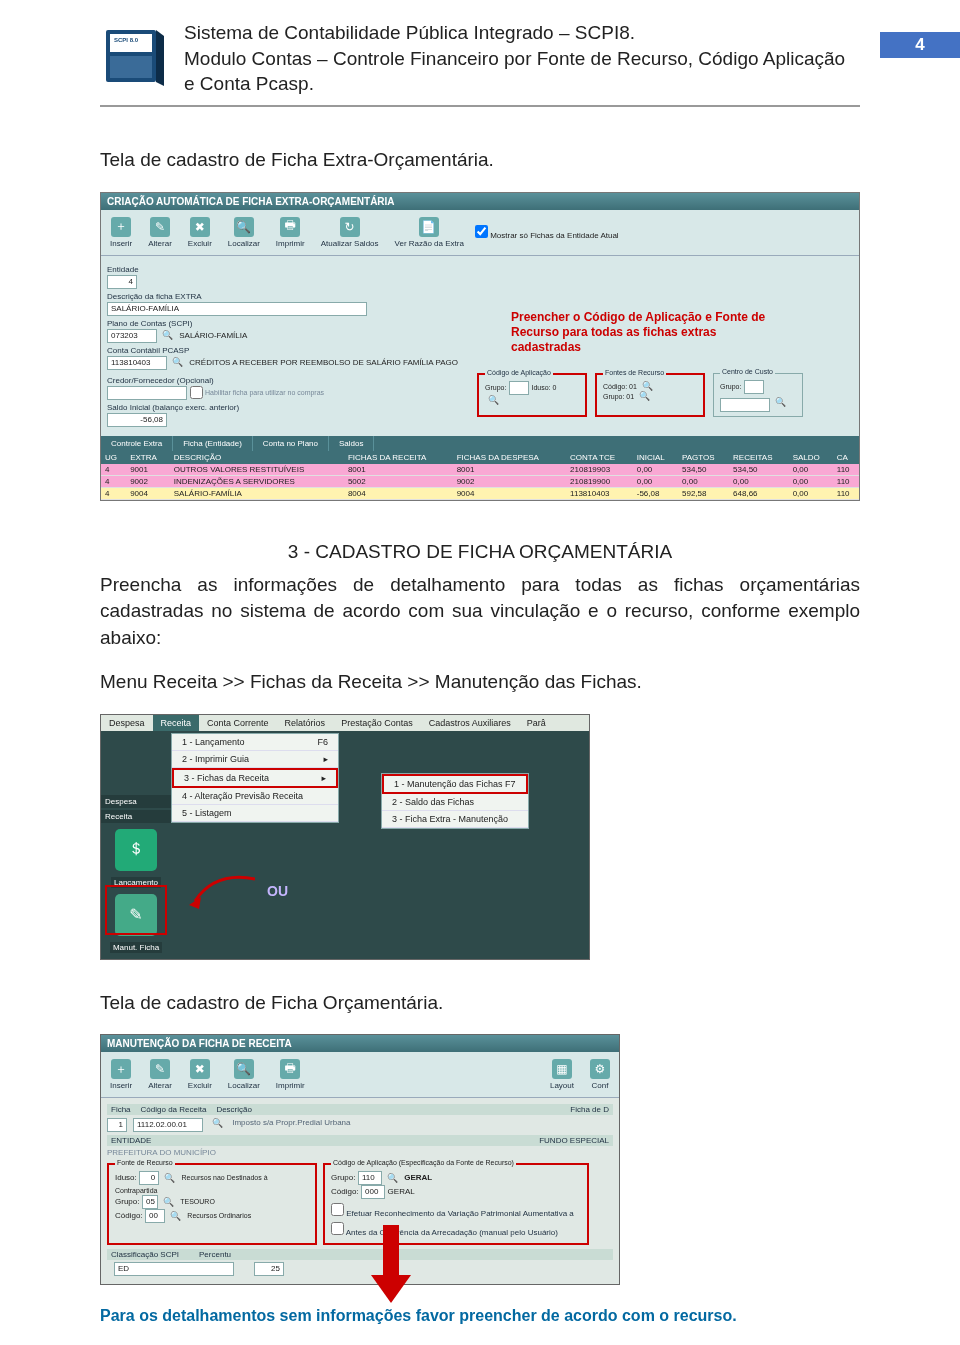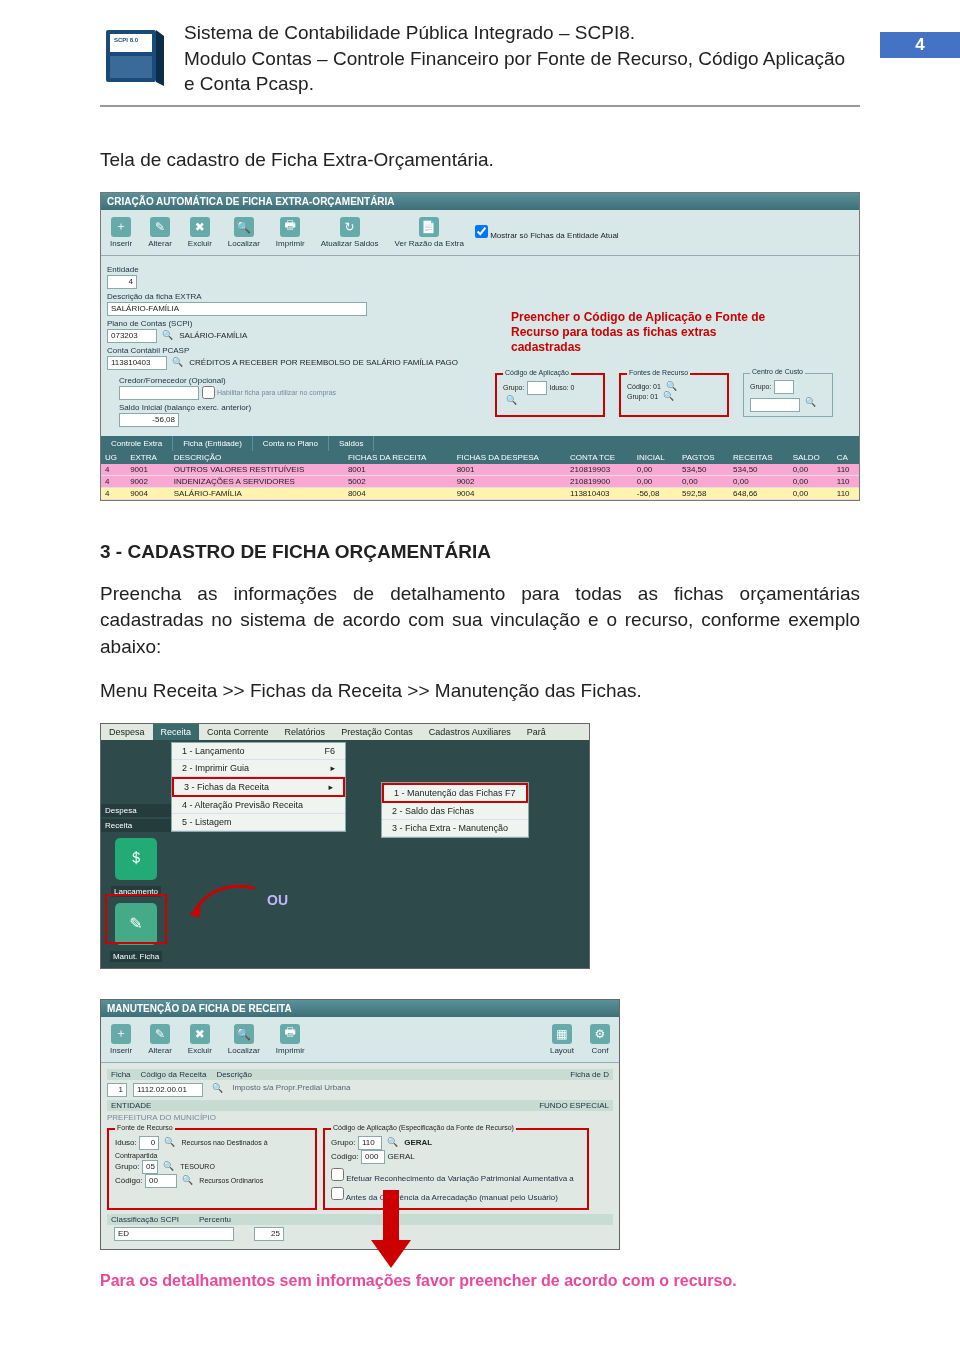"Credor/Fornecedor (Opcional)" div { gap: 6px -> none; justify-content: center -> none }
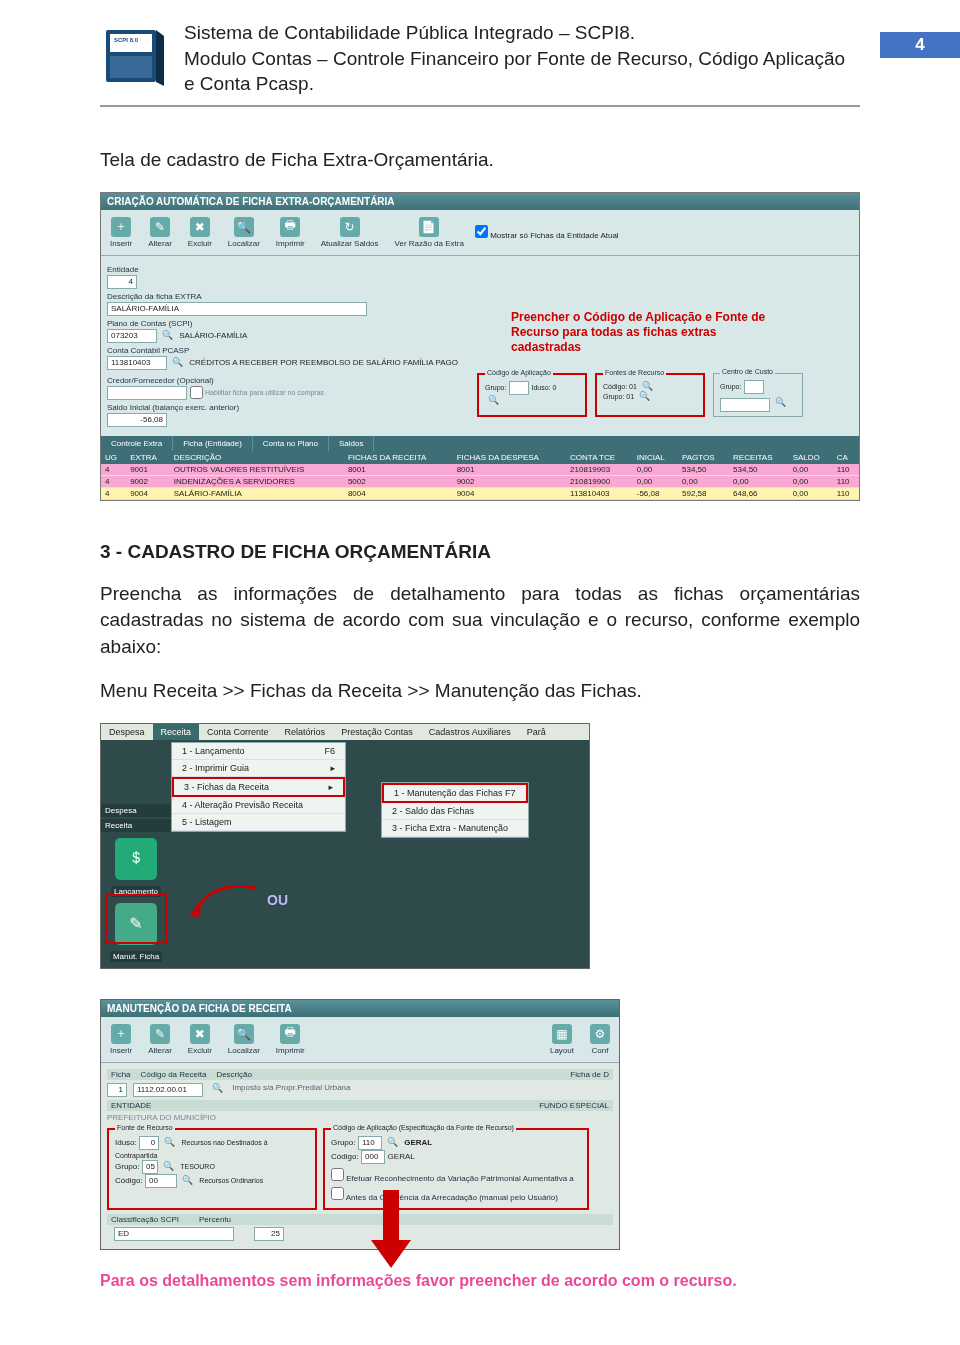"3 - CADASTRO DE FICHA" .section-title { font-weight: bold -> normal; margin: 40px 0 18px 0 -> 40px 0 9px 0; text-align: none -> center }
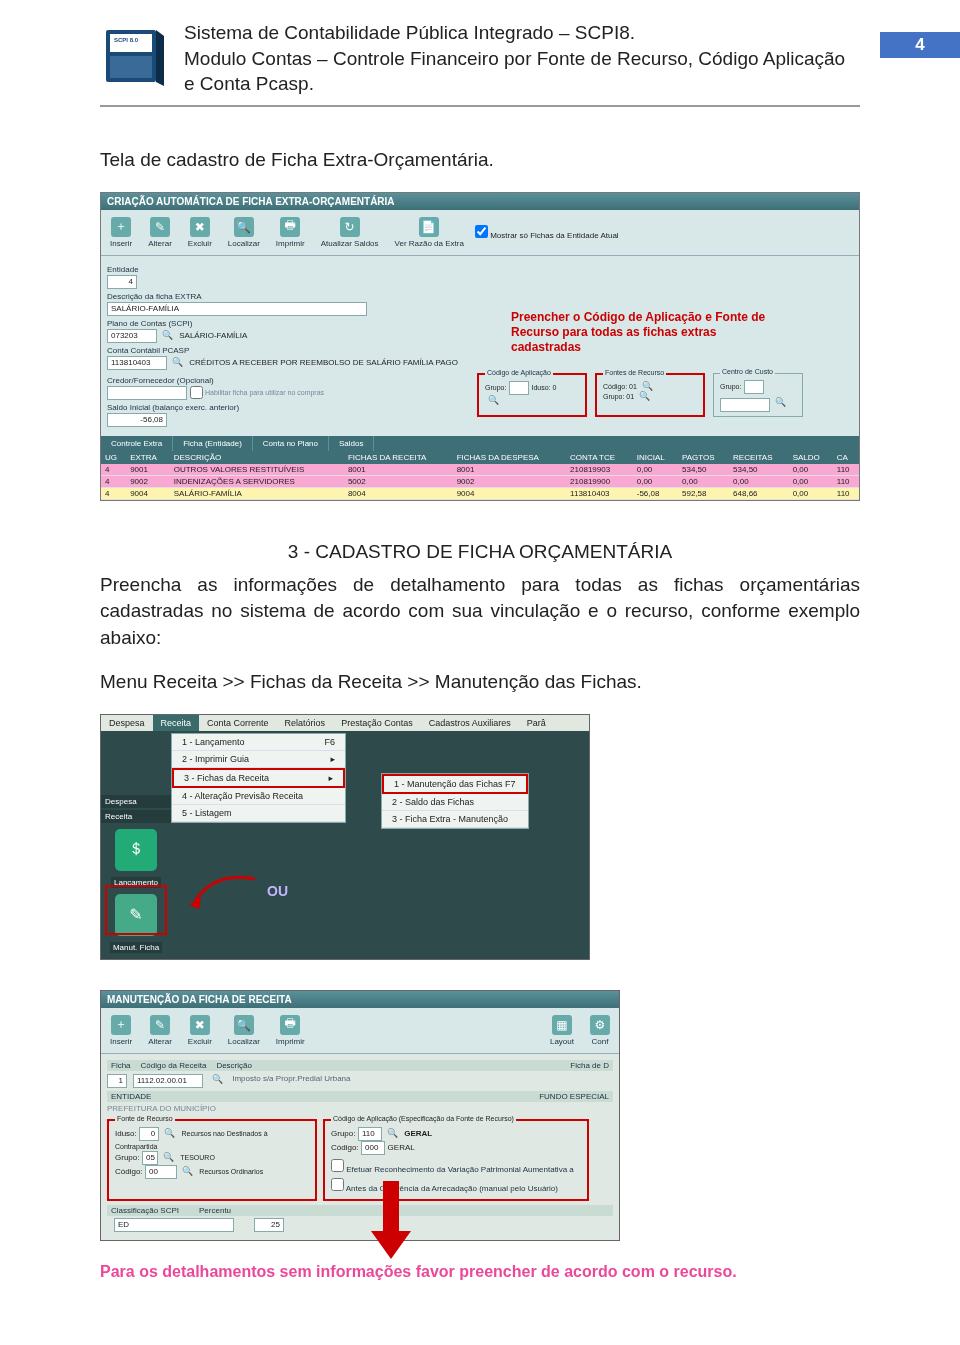"1 - Lançamento" .submenu .mi { gap: 32px -> 25px }
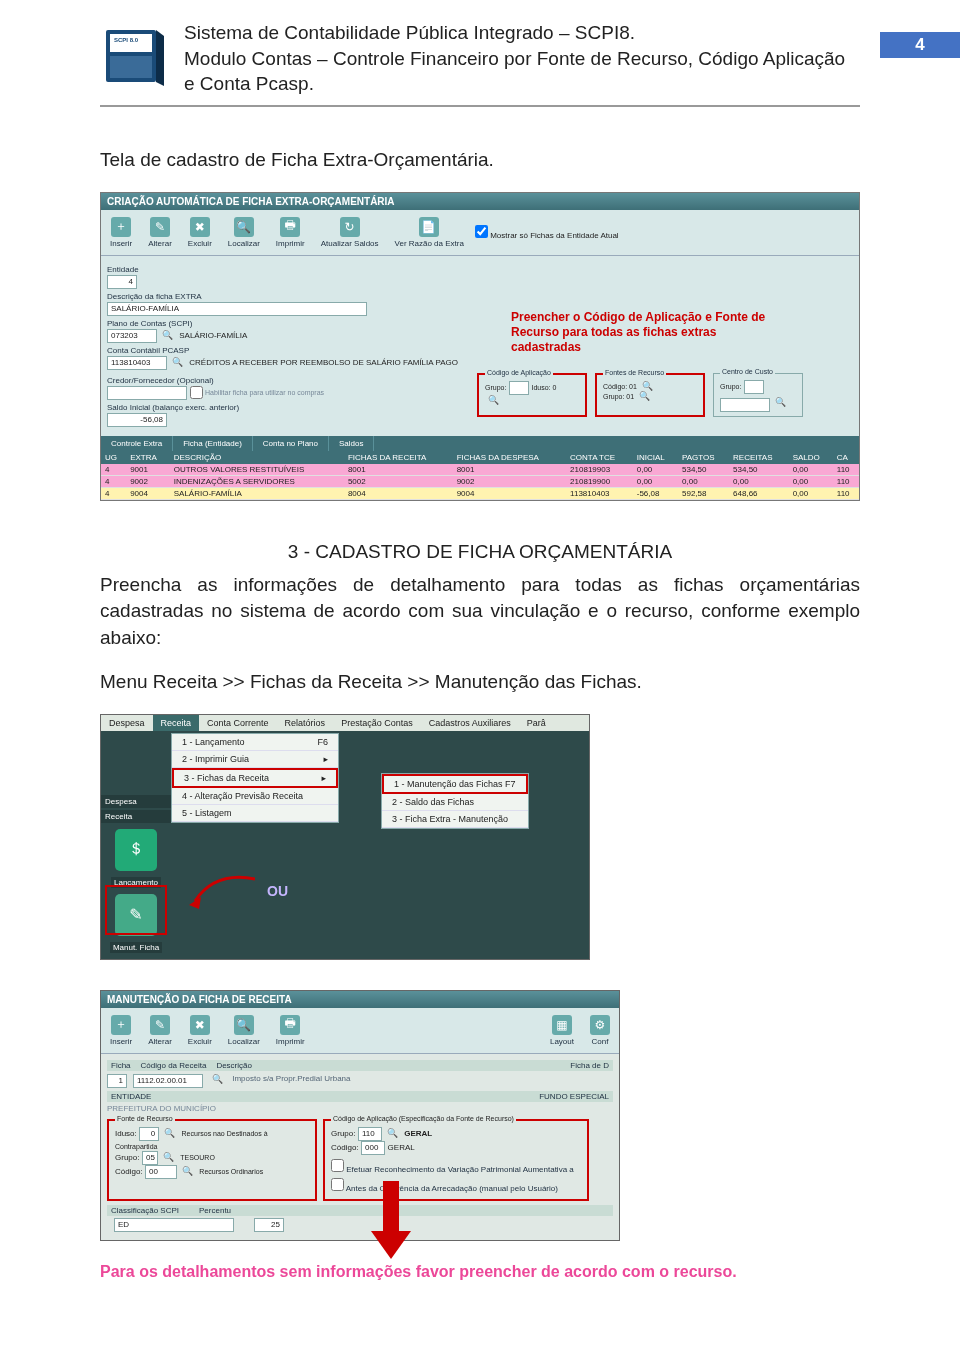"Tela de cadastro de Ficha Orçamentária." p.body-text { html: none -> <p>Tela de cadastro de Ficha Orçamentária.</p> }
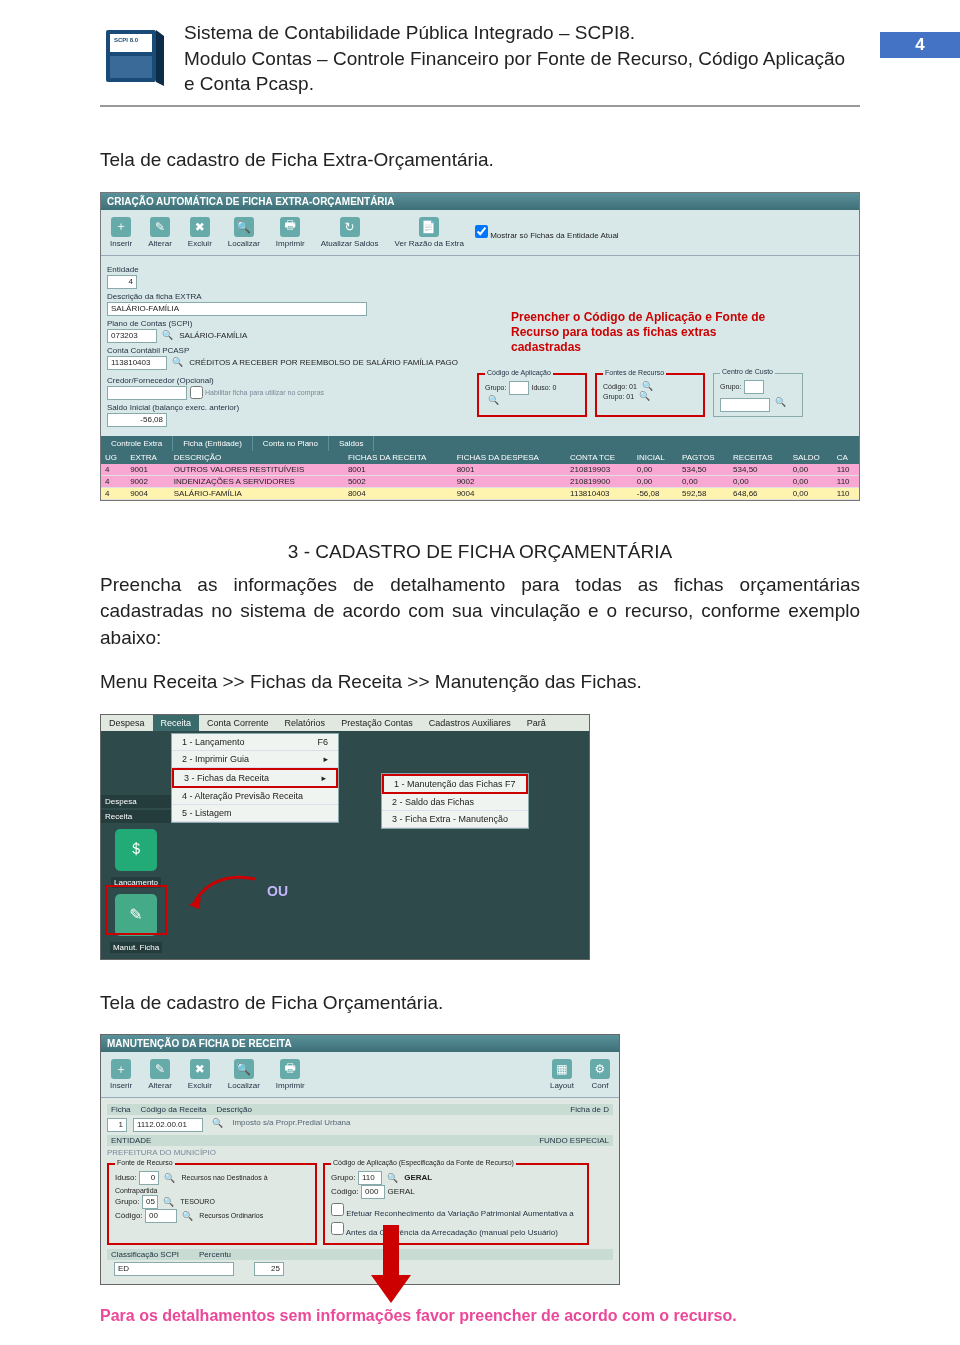"00" span.finput { width: 32px -> 20px }
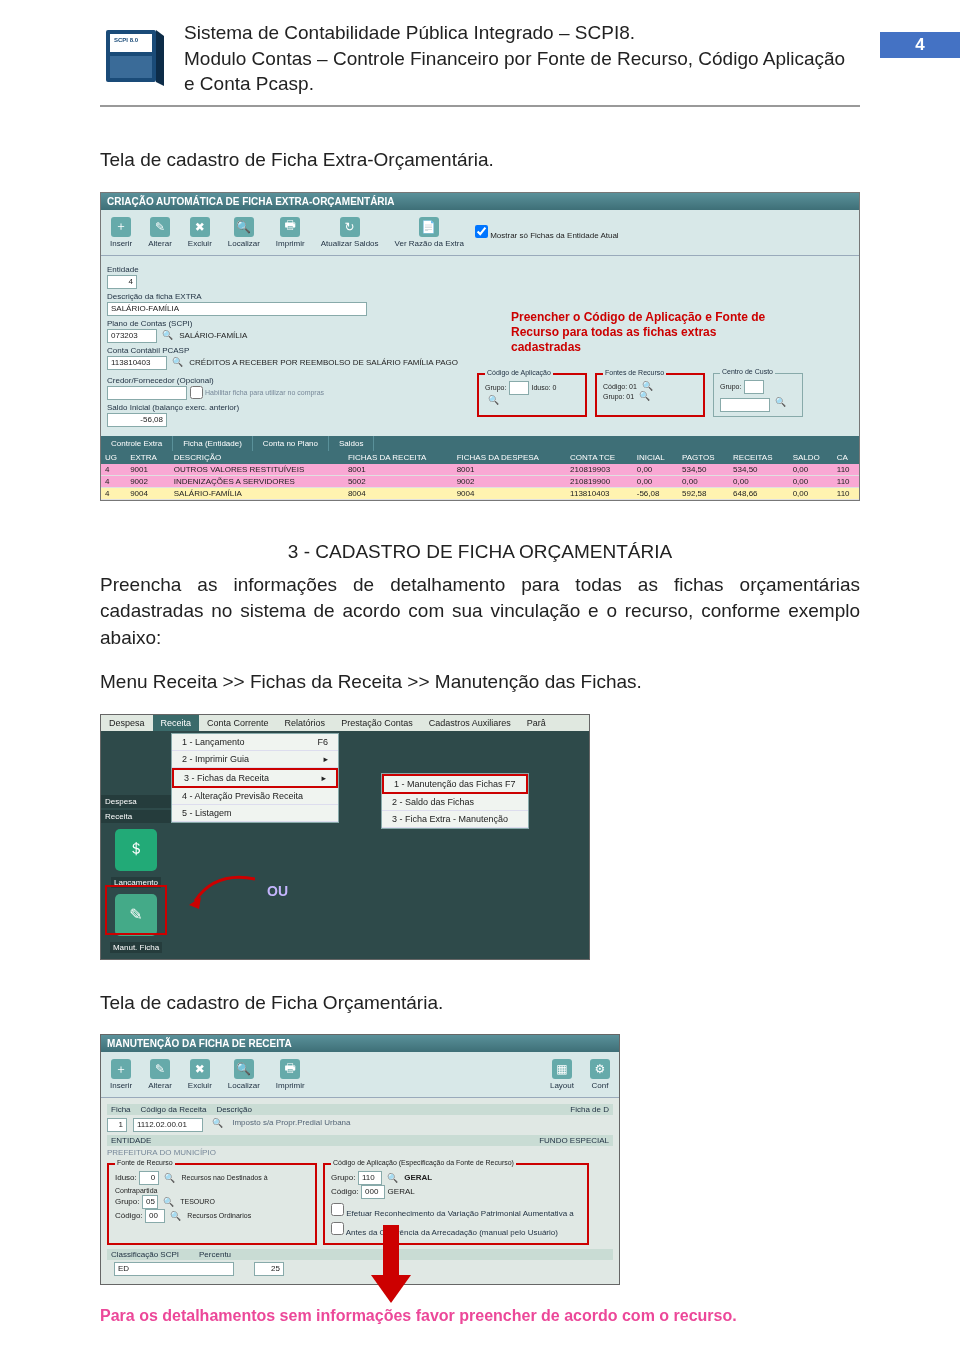"Para os detalhamentos sem informações" .bottom-note { color: #ec4899 -> #0369a1 }
